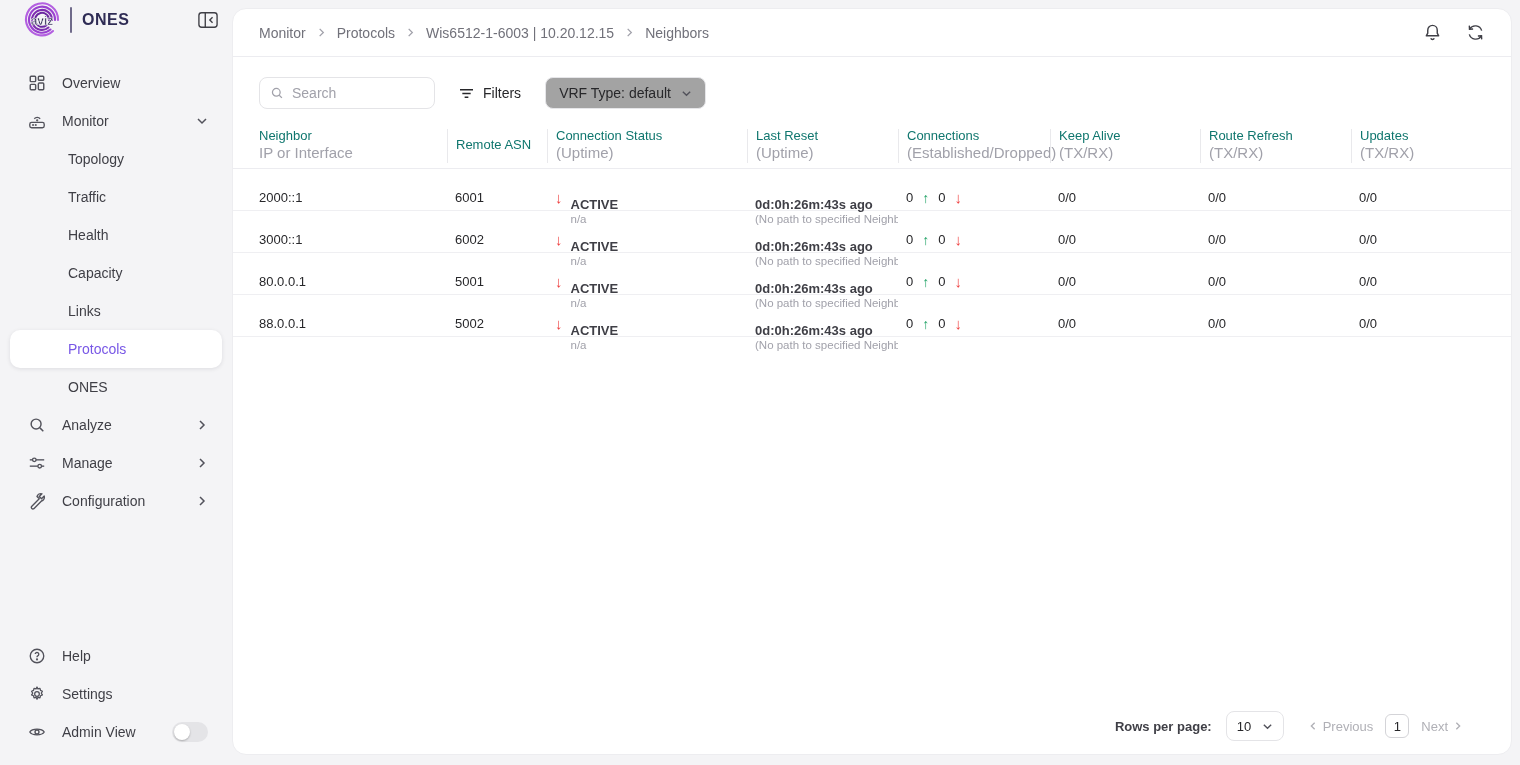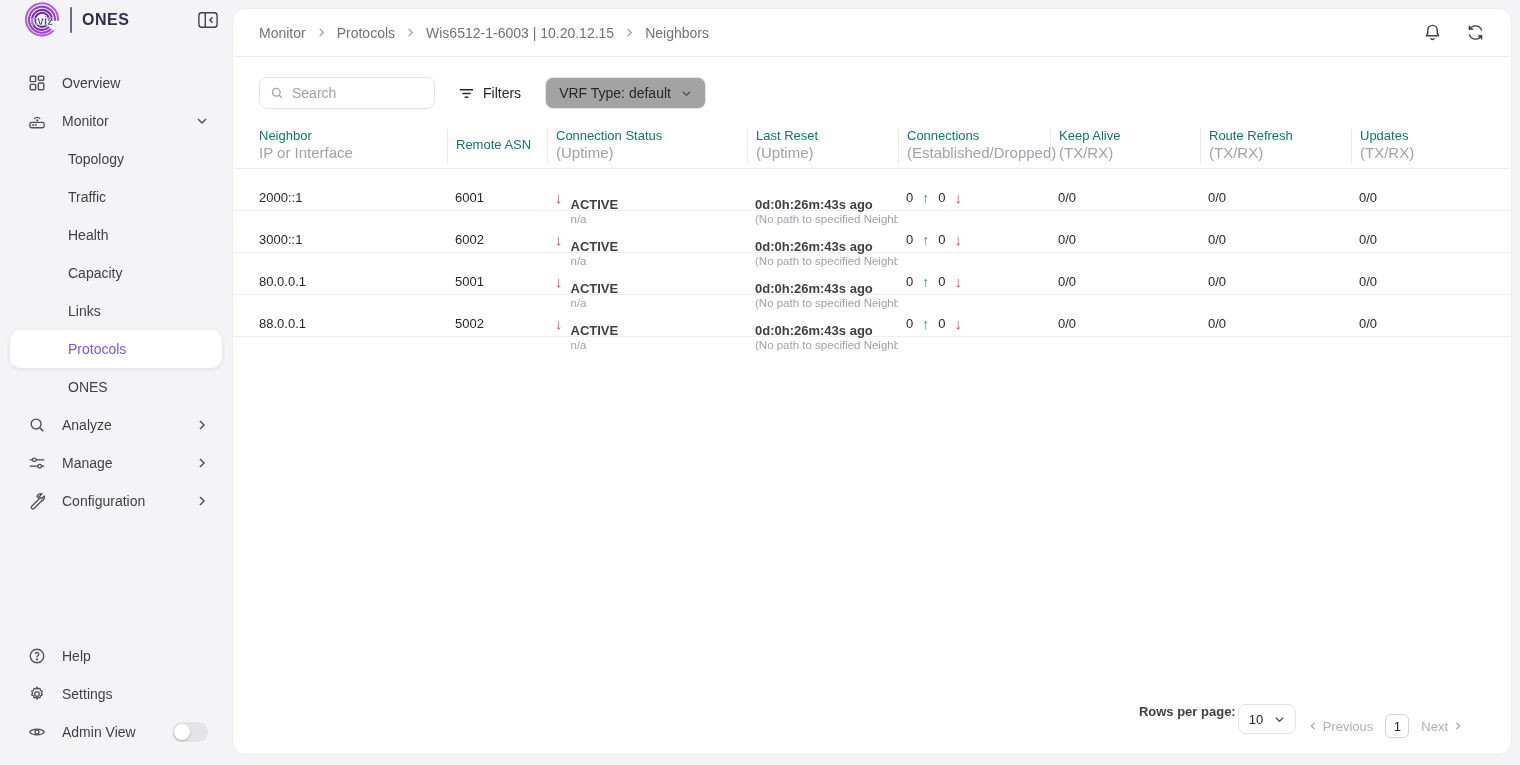"Rows per page:" .pagination { align-items: none -> center; gap: 2px -> 14px }
